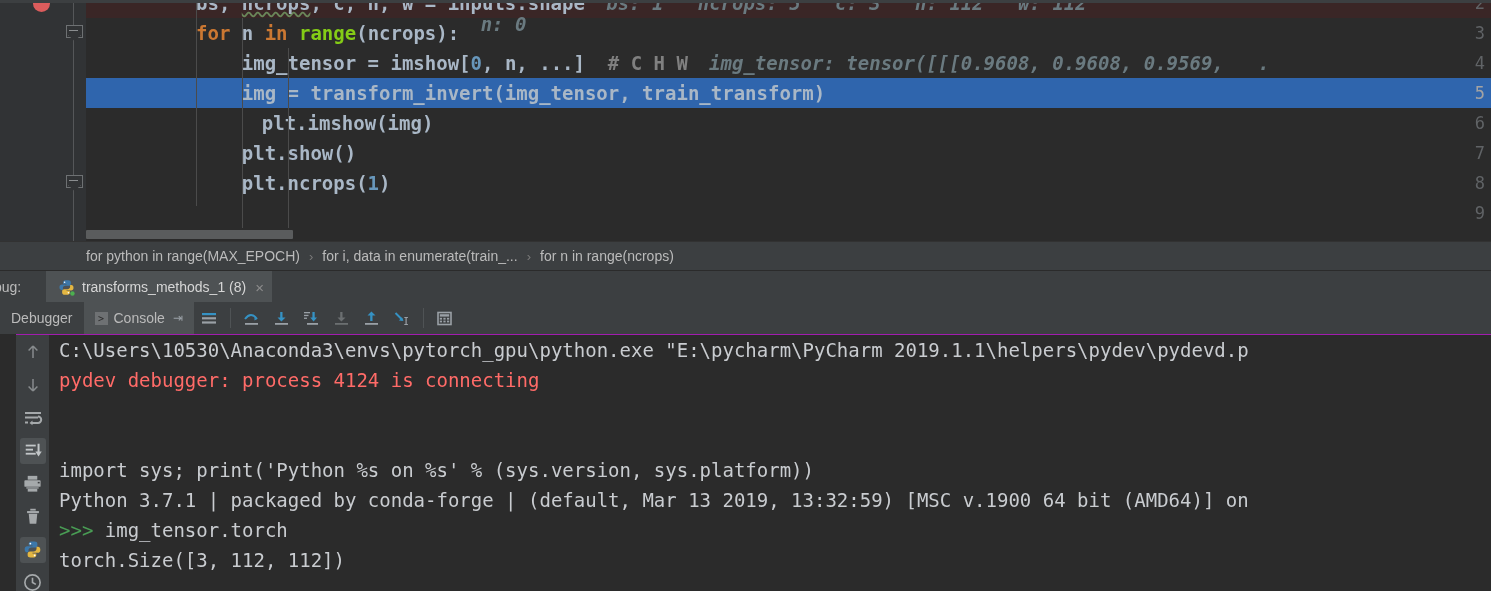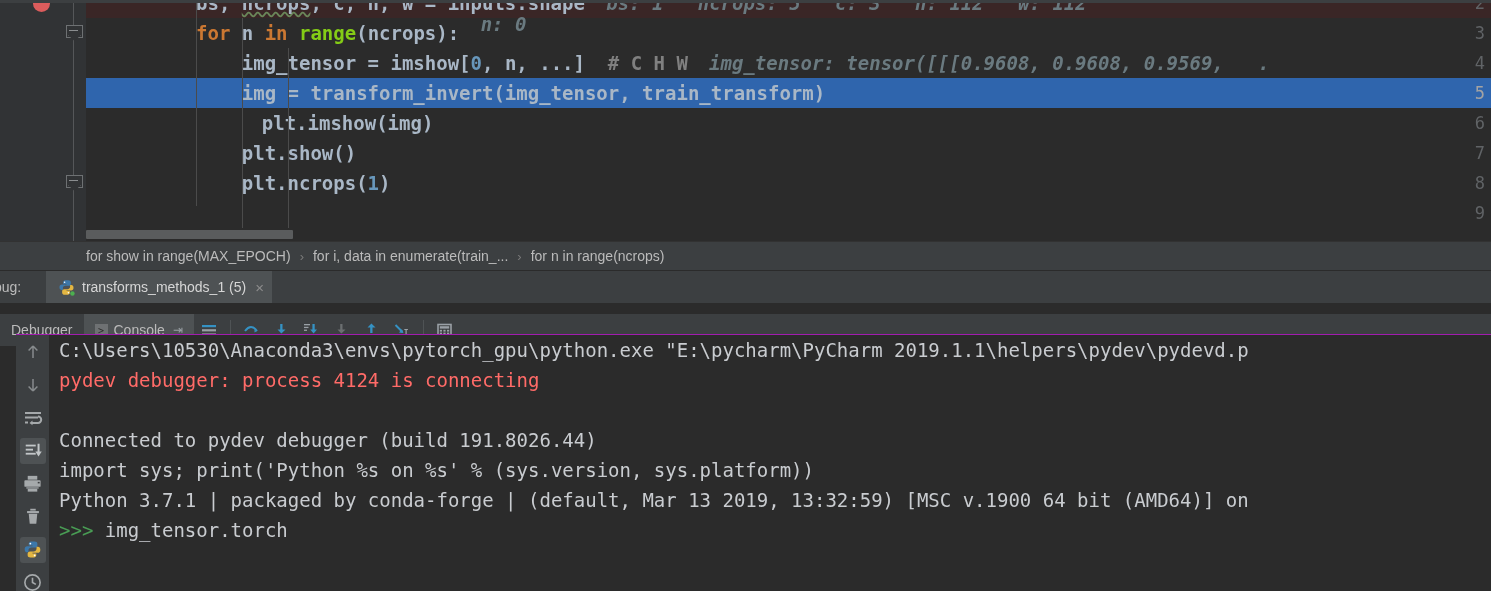"for show in range(MAX_EPOCH)" span.crumb { text: show -> python }
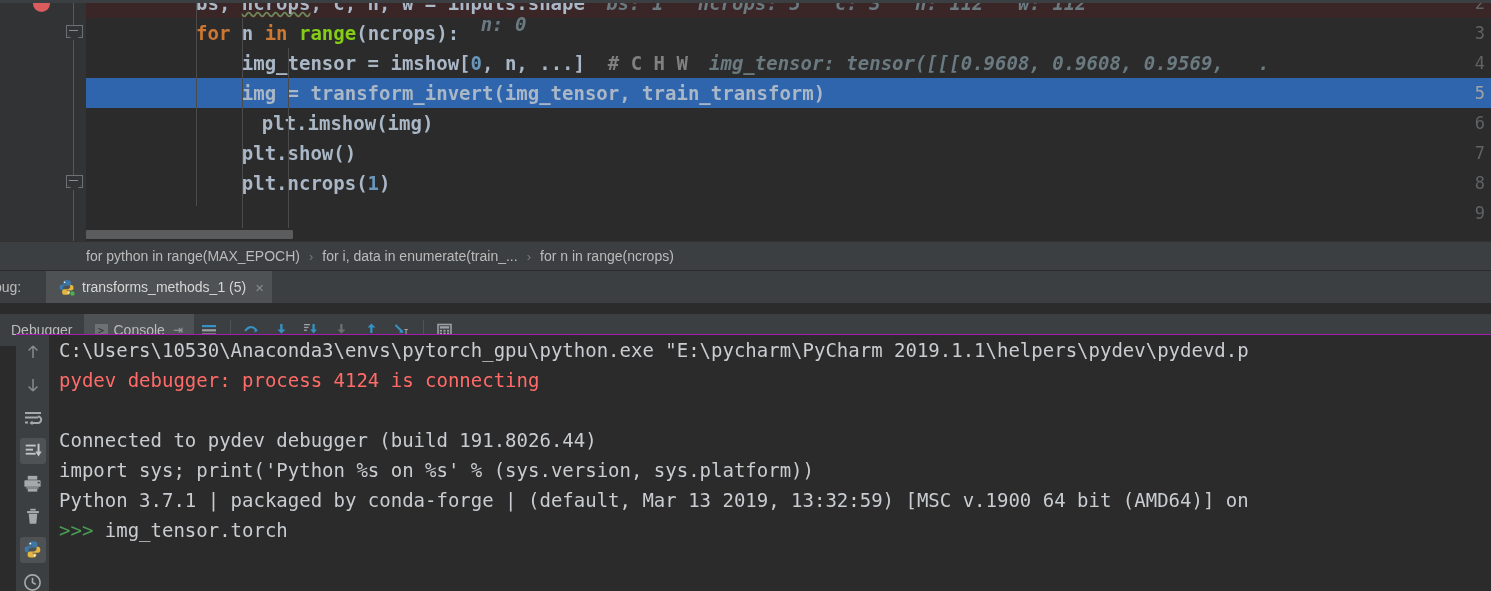"transforms_methods_1 (5)" span.run-tab-title { text: 5 -> 8 }
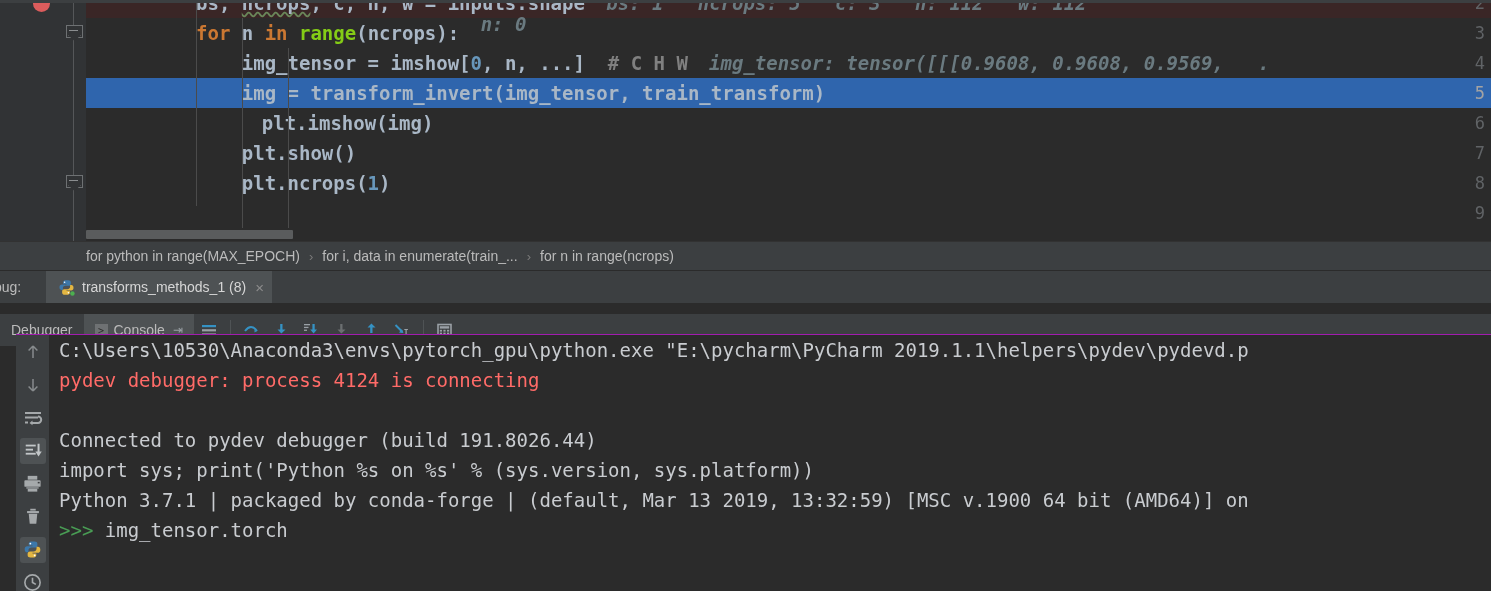"Debugger" .toolrow { top: 314px -> 302px }
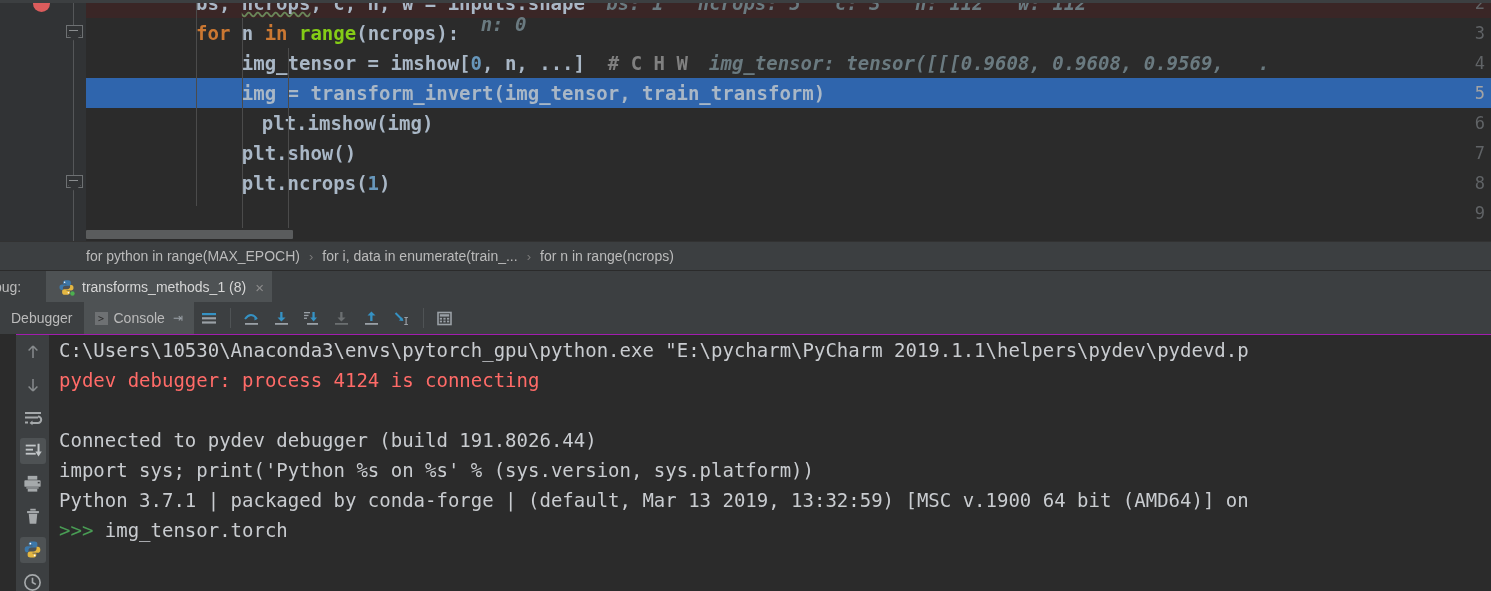"Connected to pydev debugger (build" div.cline { html: <div>Connected to pydev debugger (build 191.8026.44)</div> -> none }
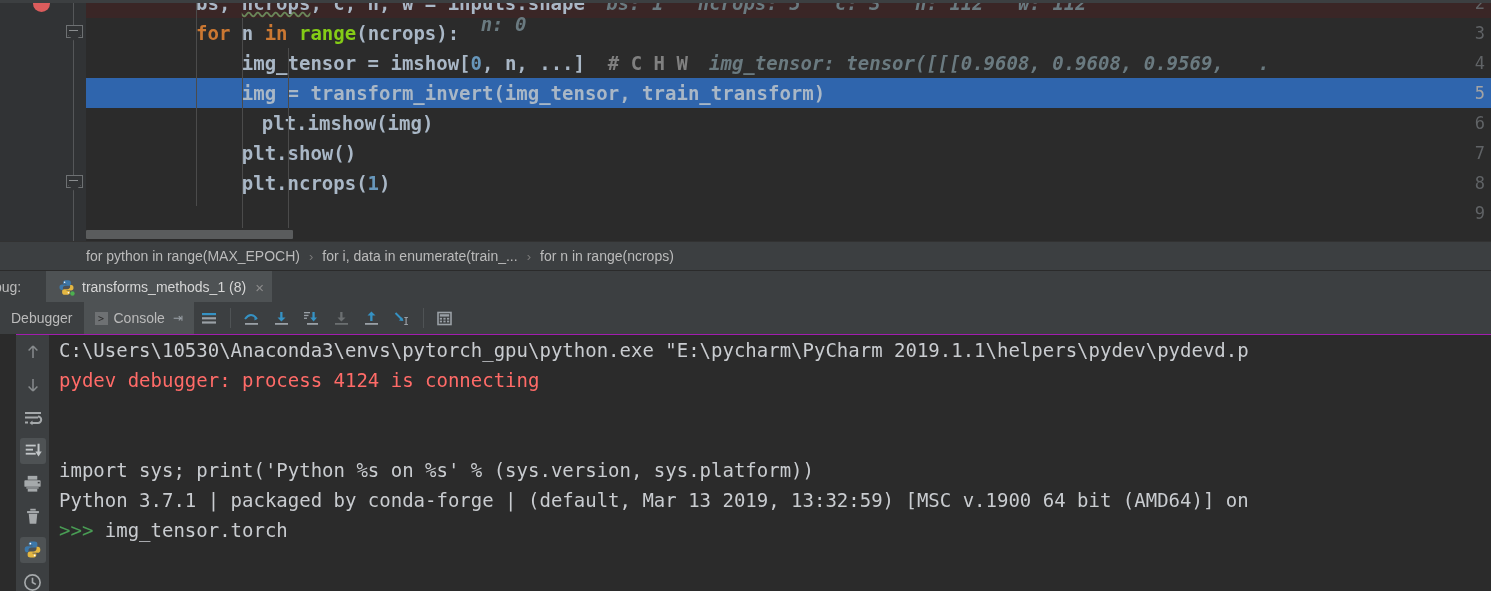"torch.Size([3, 112, 112])" div.cline { html: none -> <div>torch.Size([3, 112, 112])</div> }
